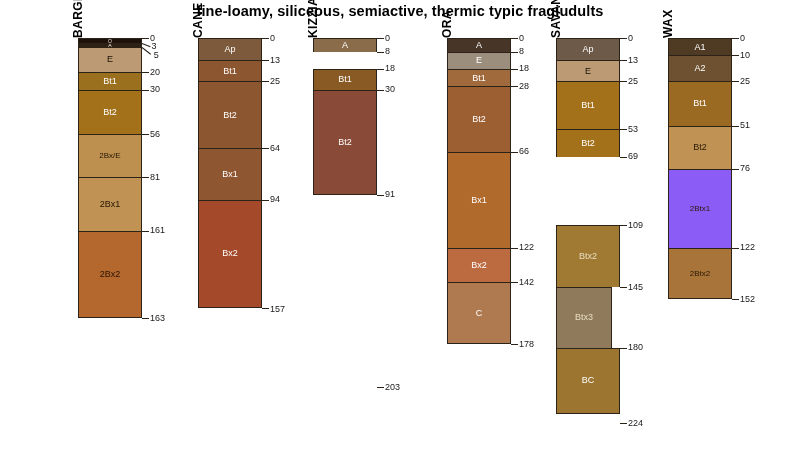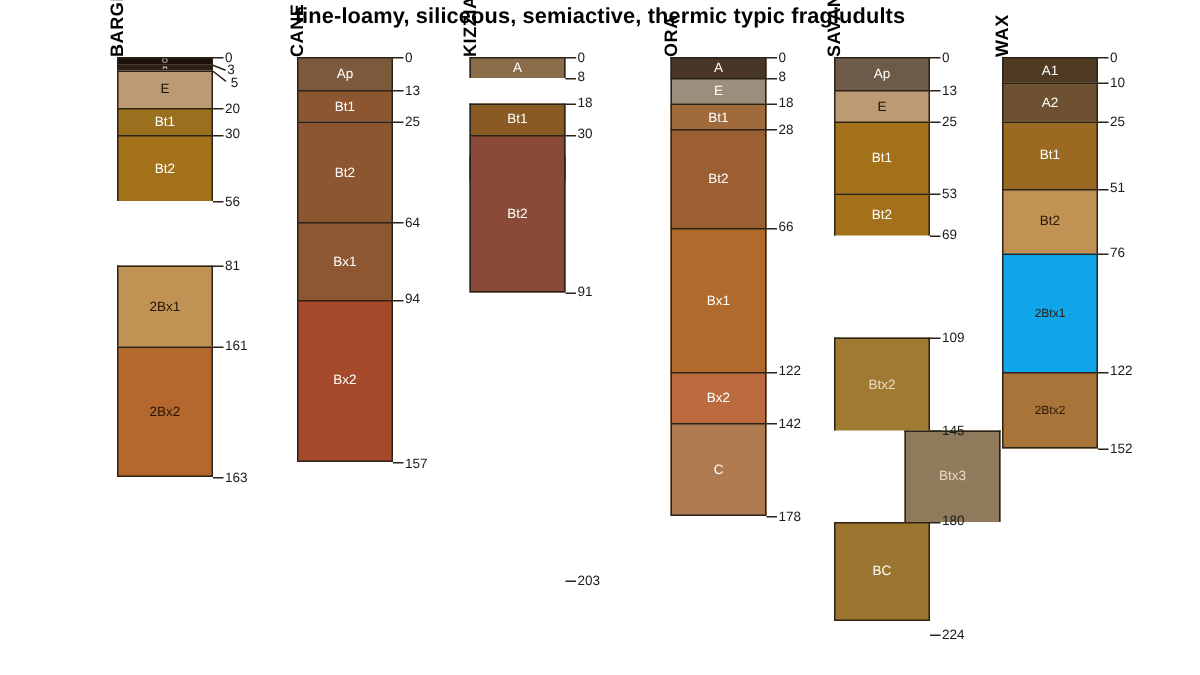"2Bx/E" div.horizon { html: none -> <div> <span>2Bx/E</span> </div> }
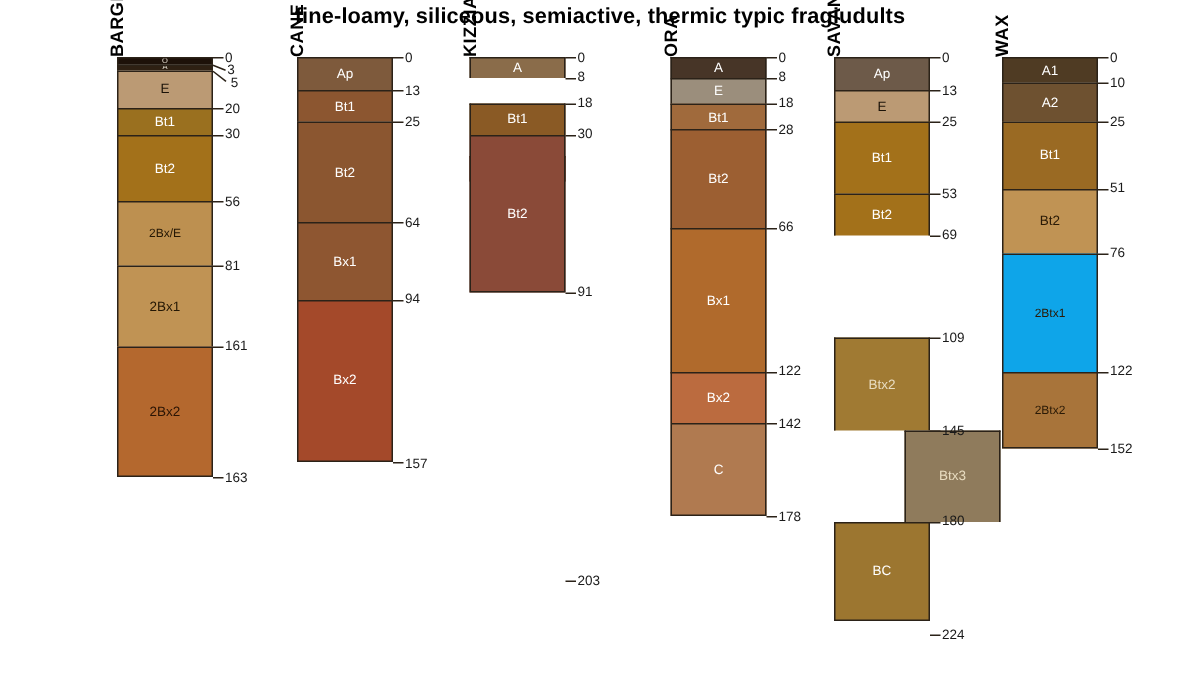"2Btx1" div.horizon { background: #0ea5e9 -> #8b5cf6 }
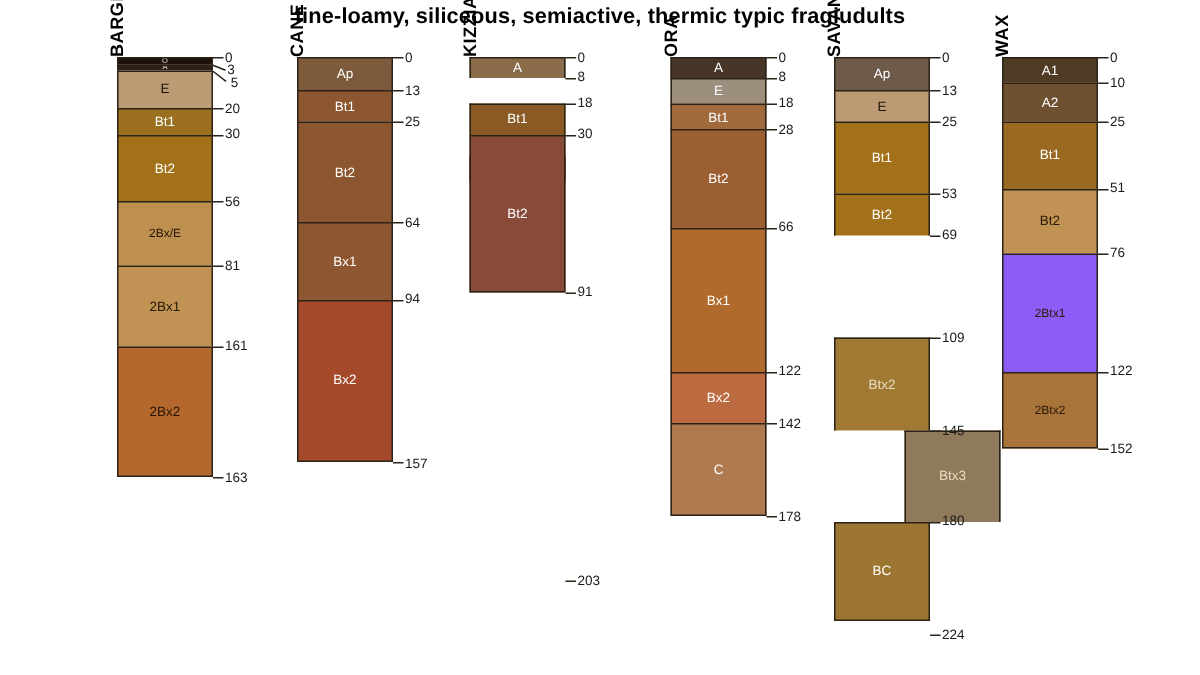"Btx3" div.horizon { margin-left: 47px -> none; width: 64px -> 56px }
